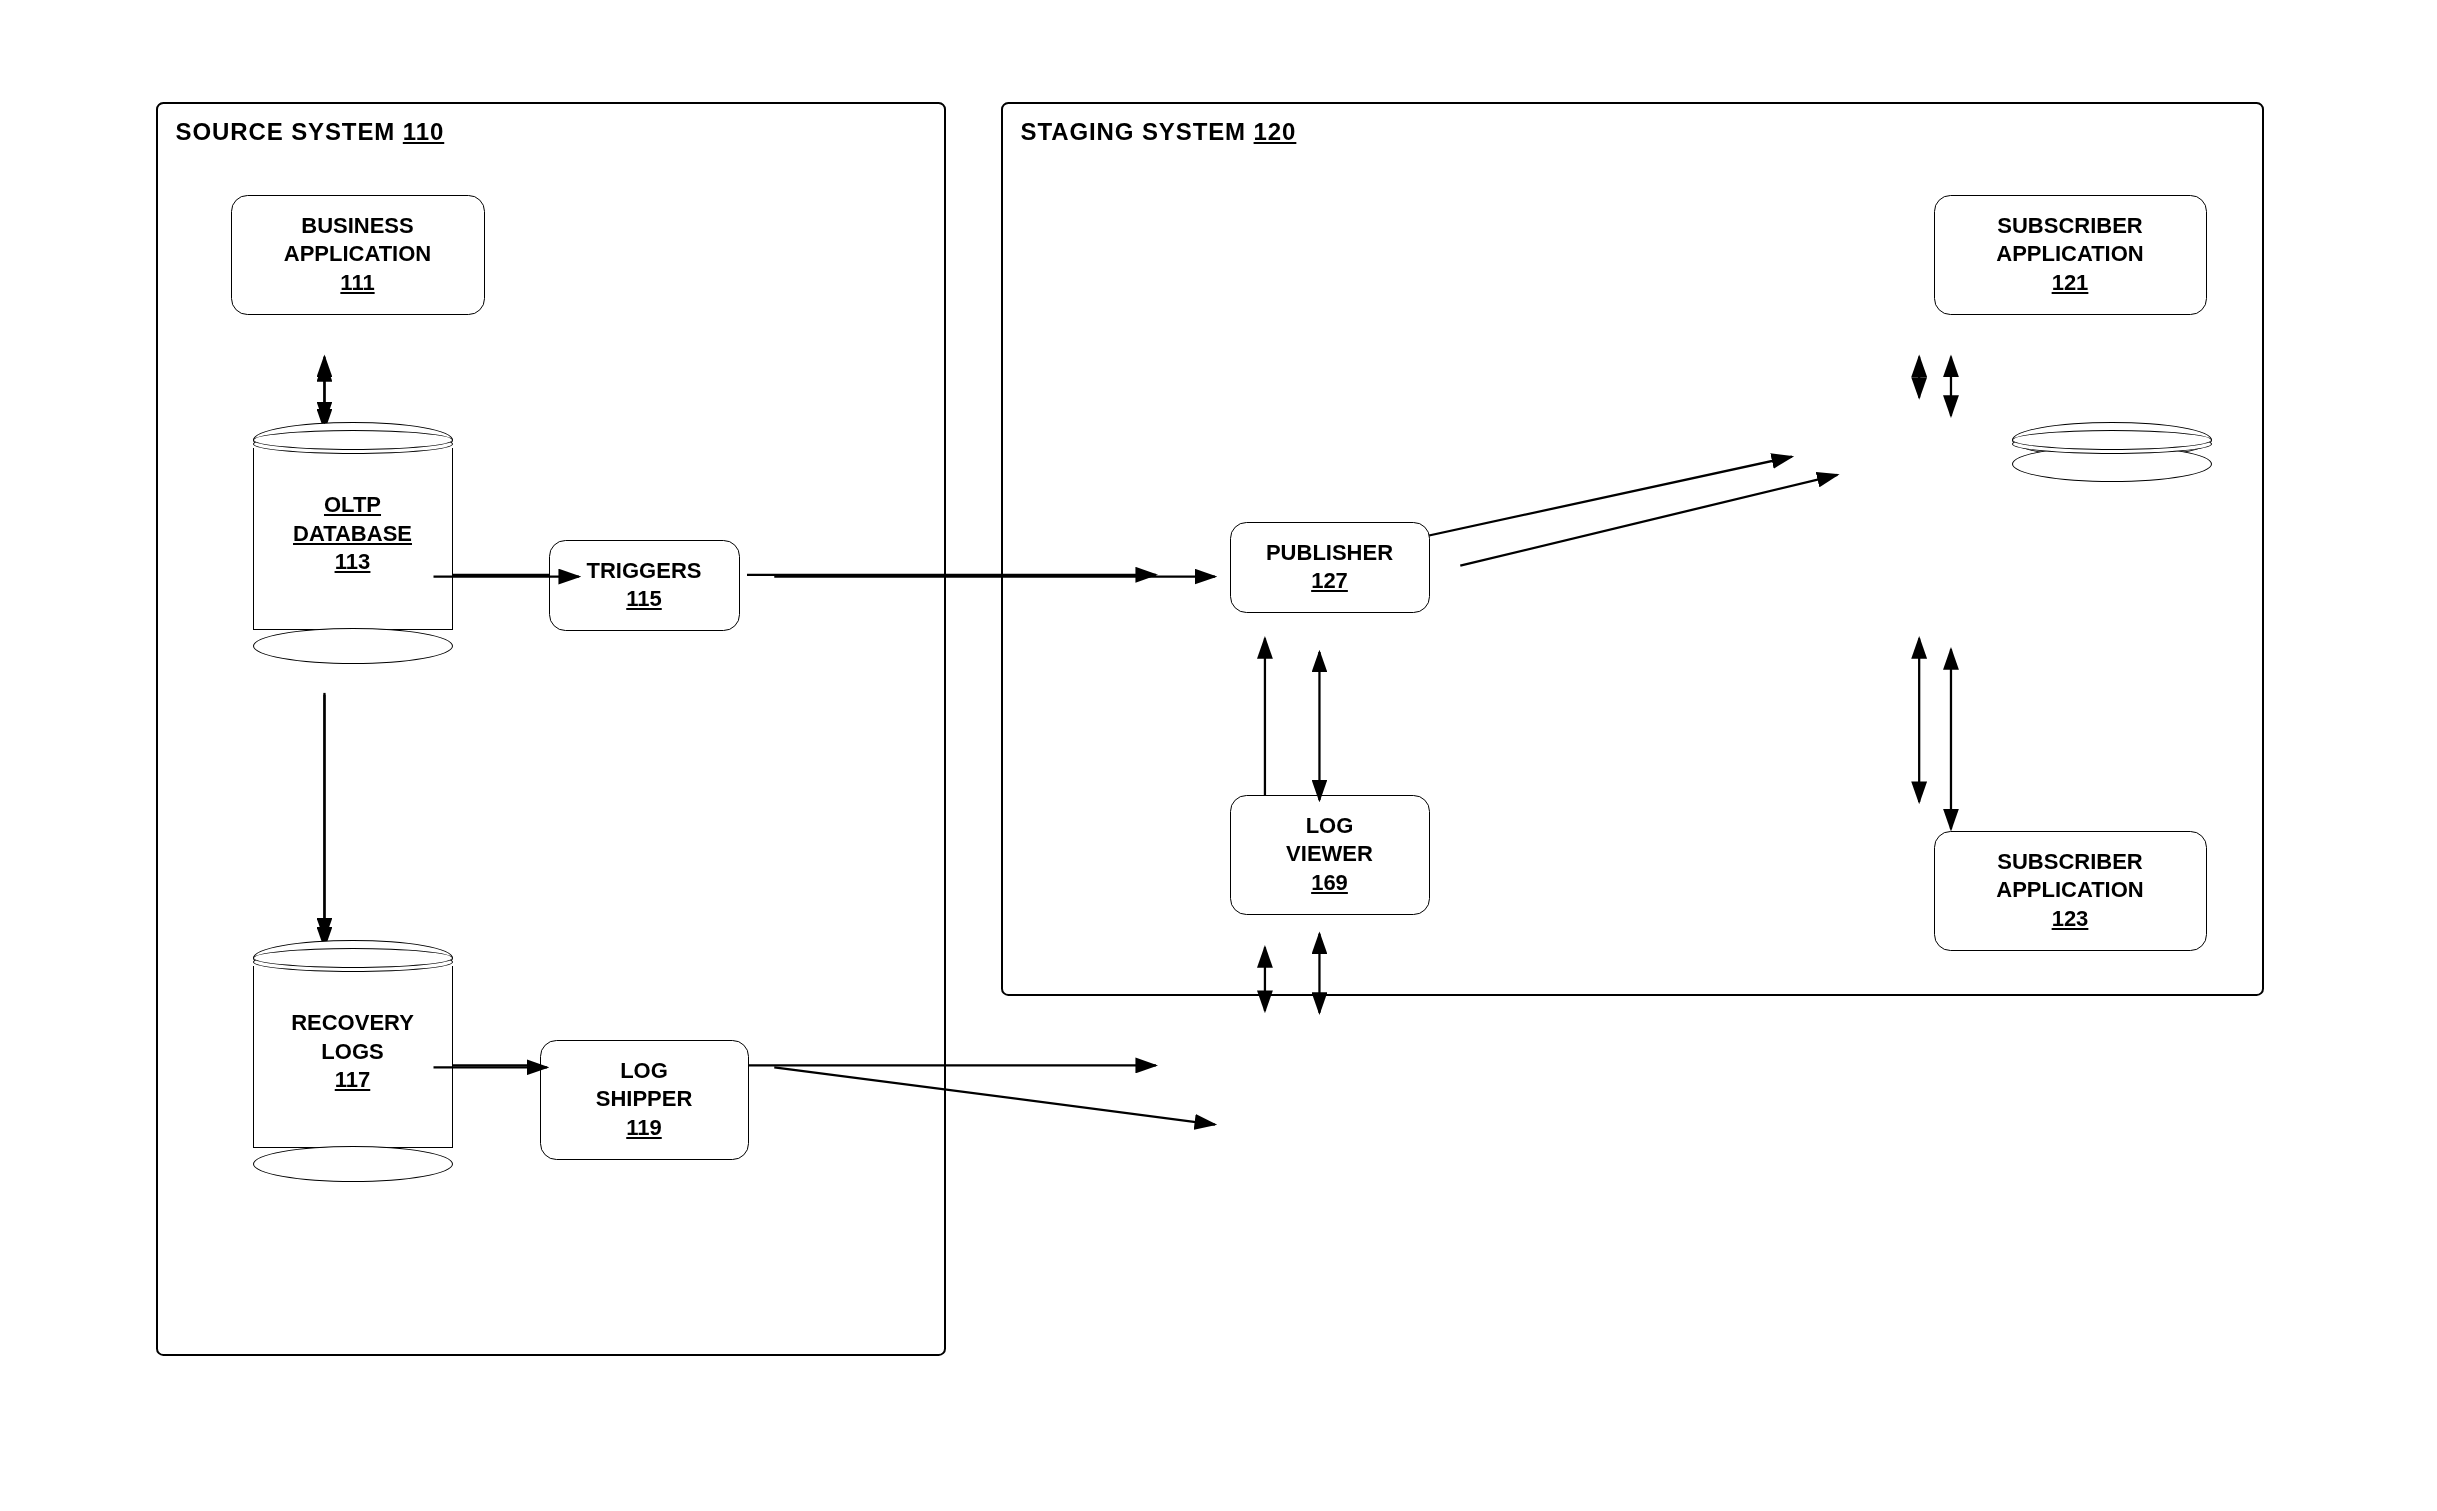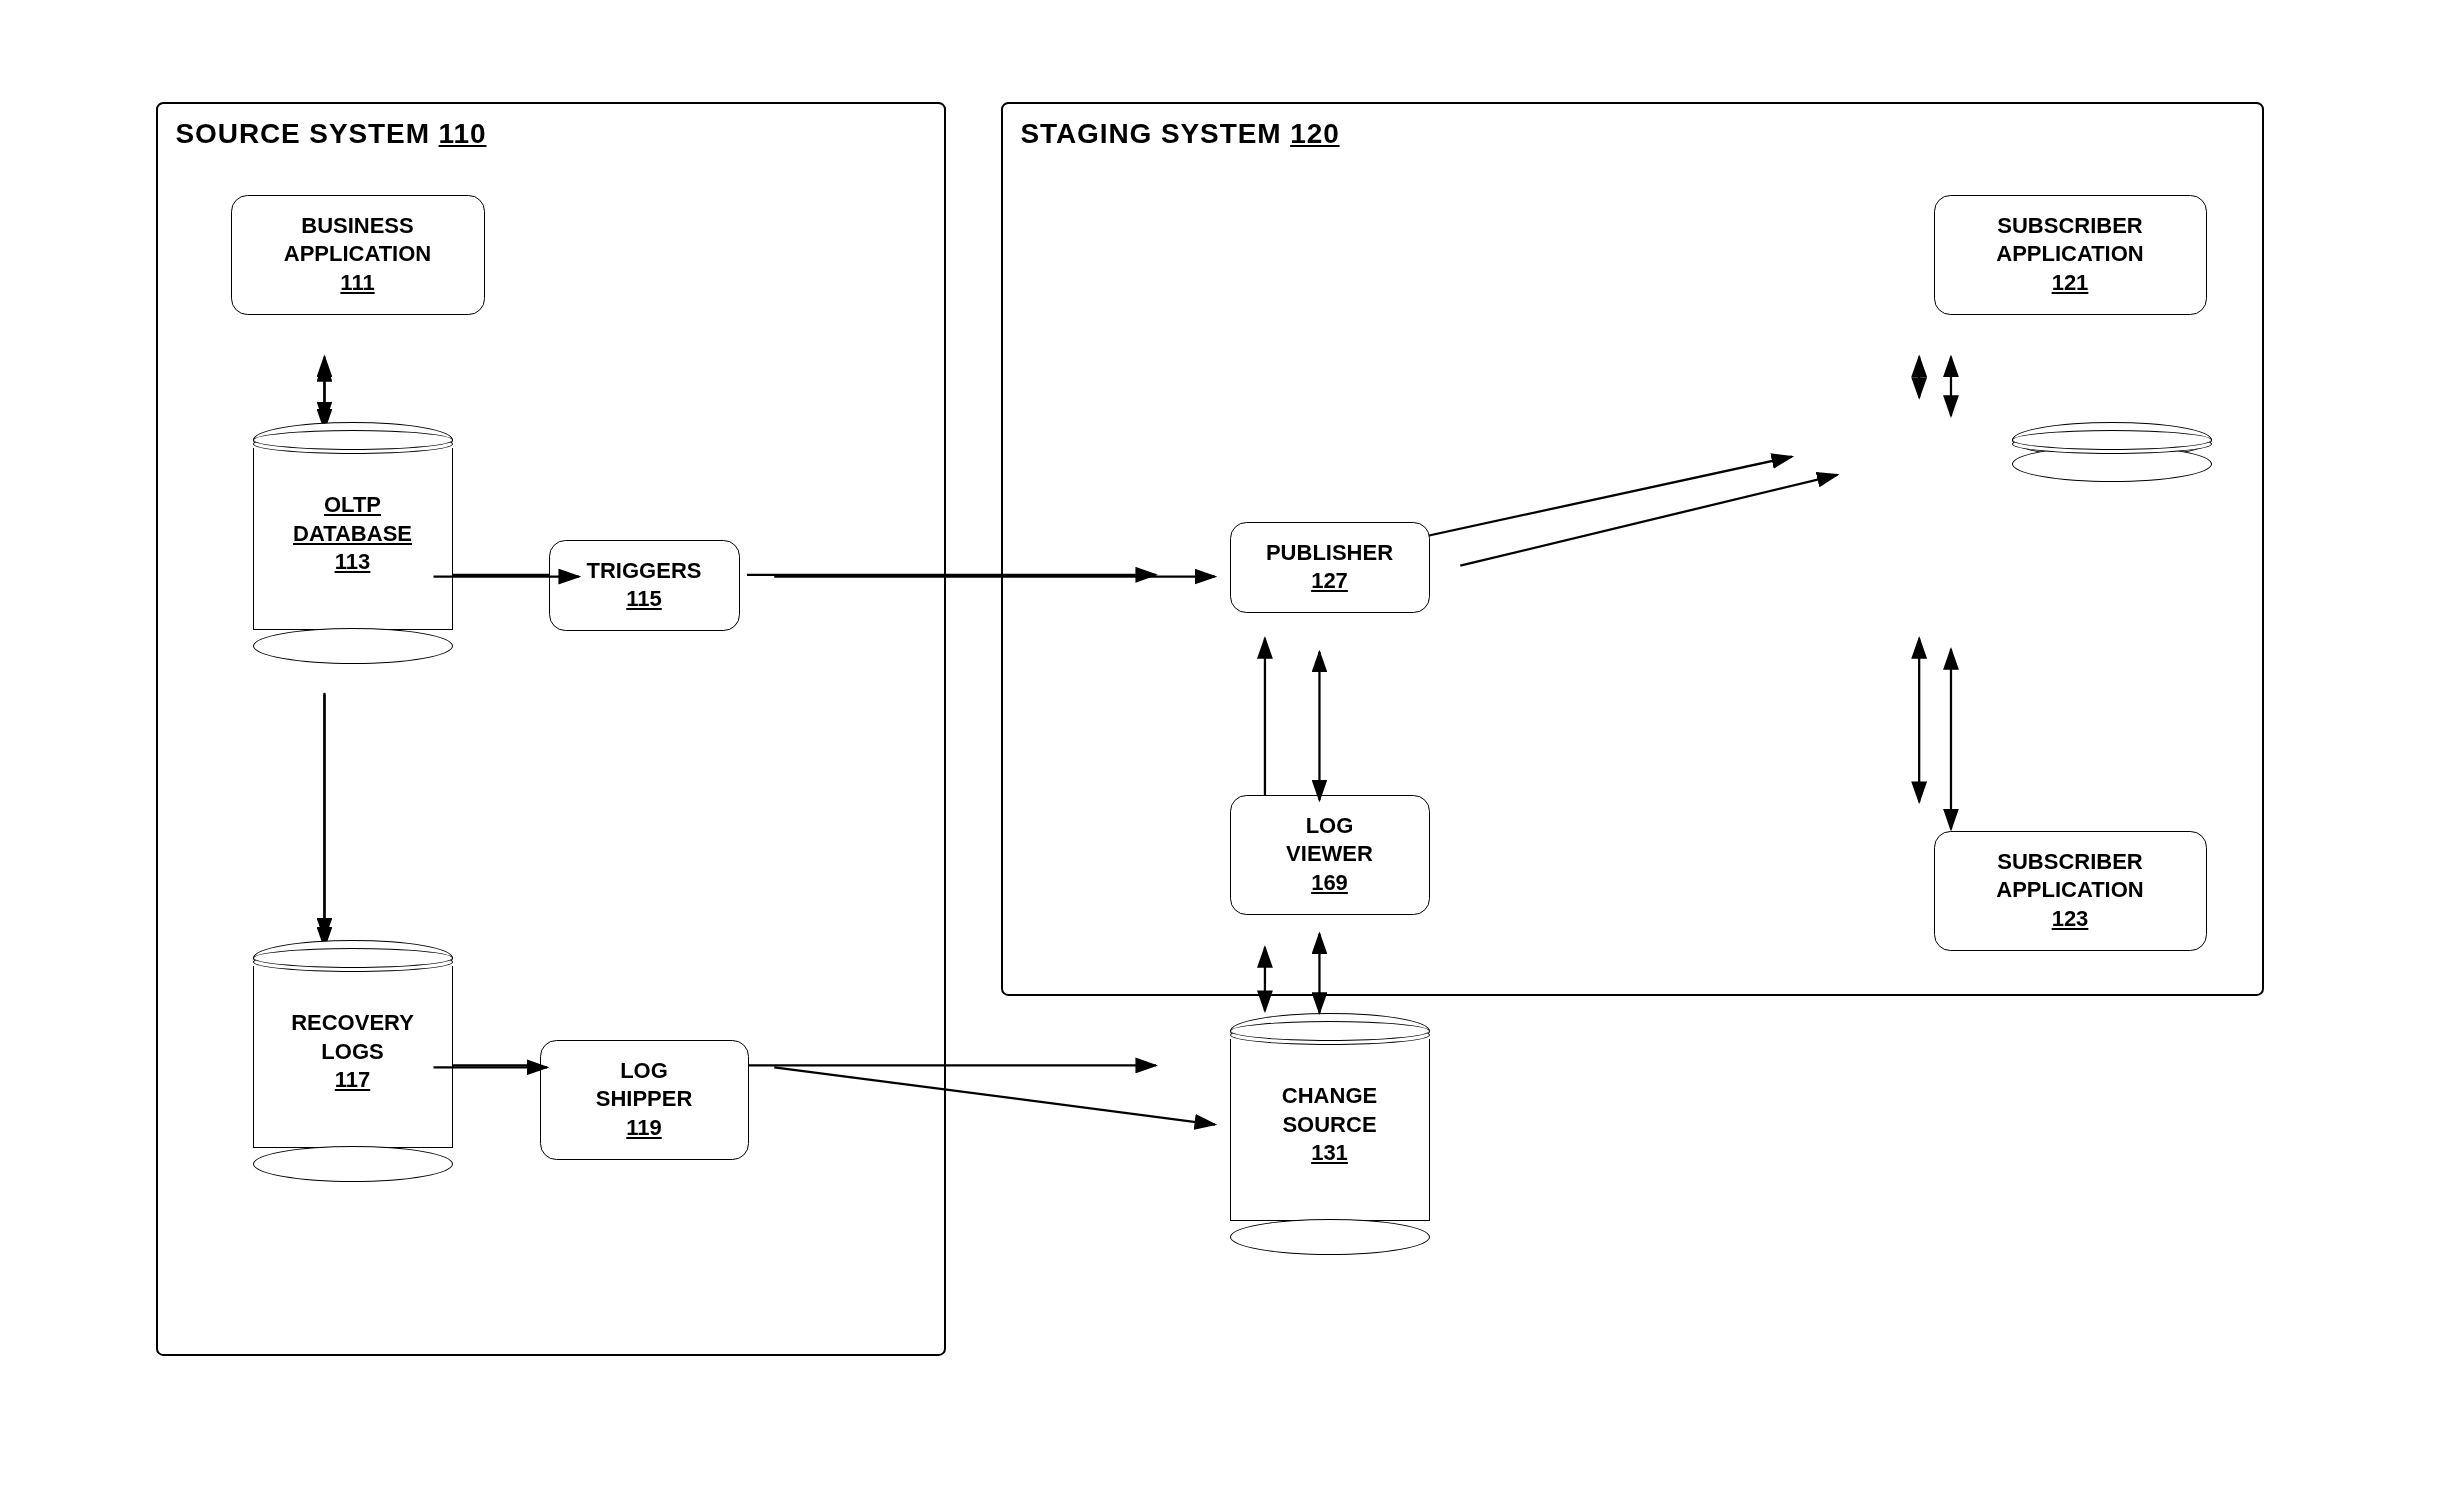"SOURCE SYSTEM 110" .system-label { font-size: 28px -> 24px }
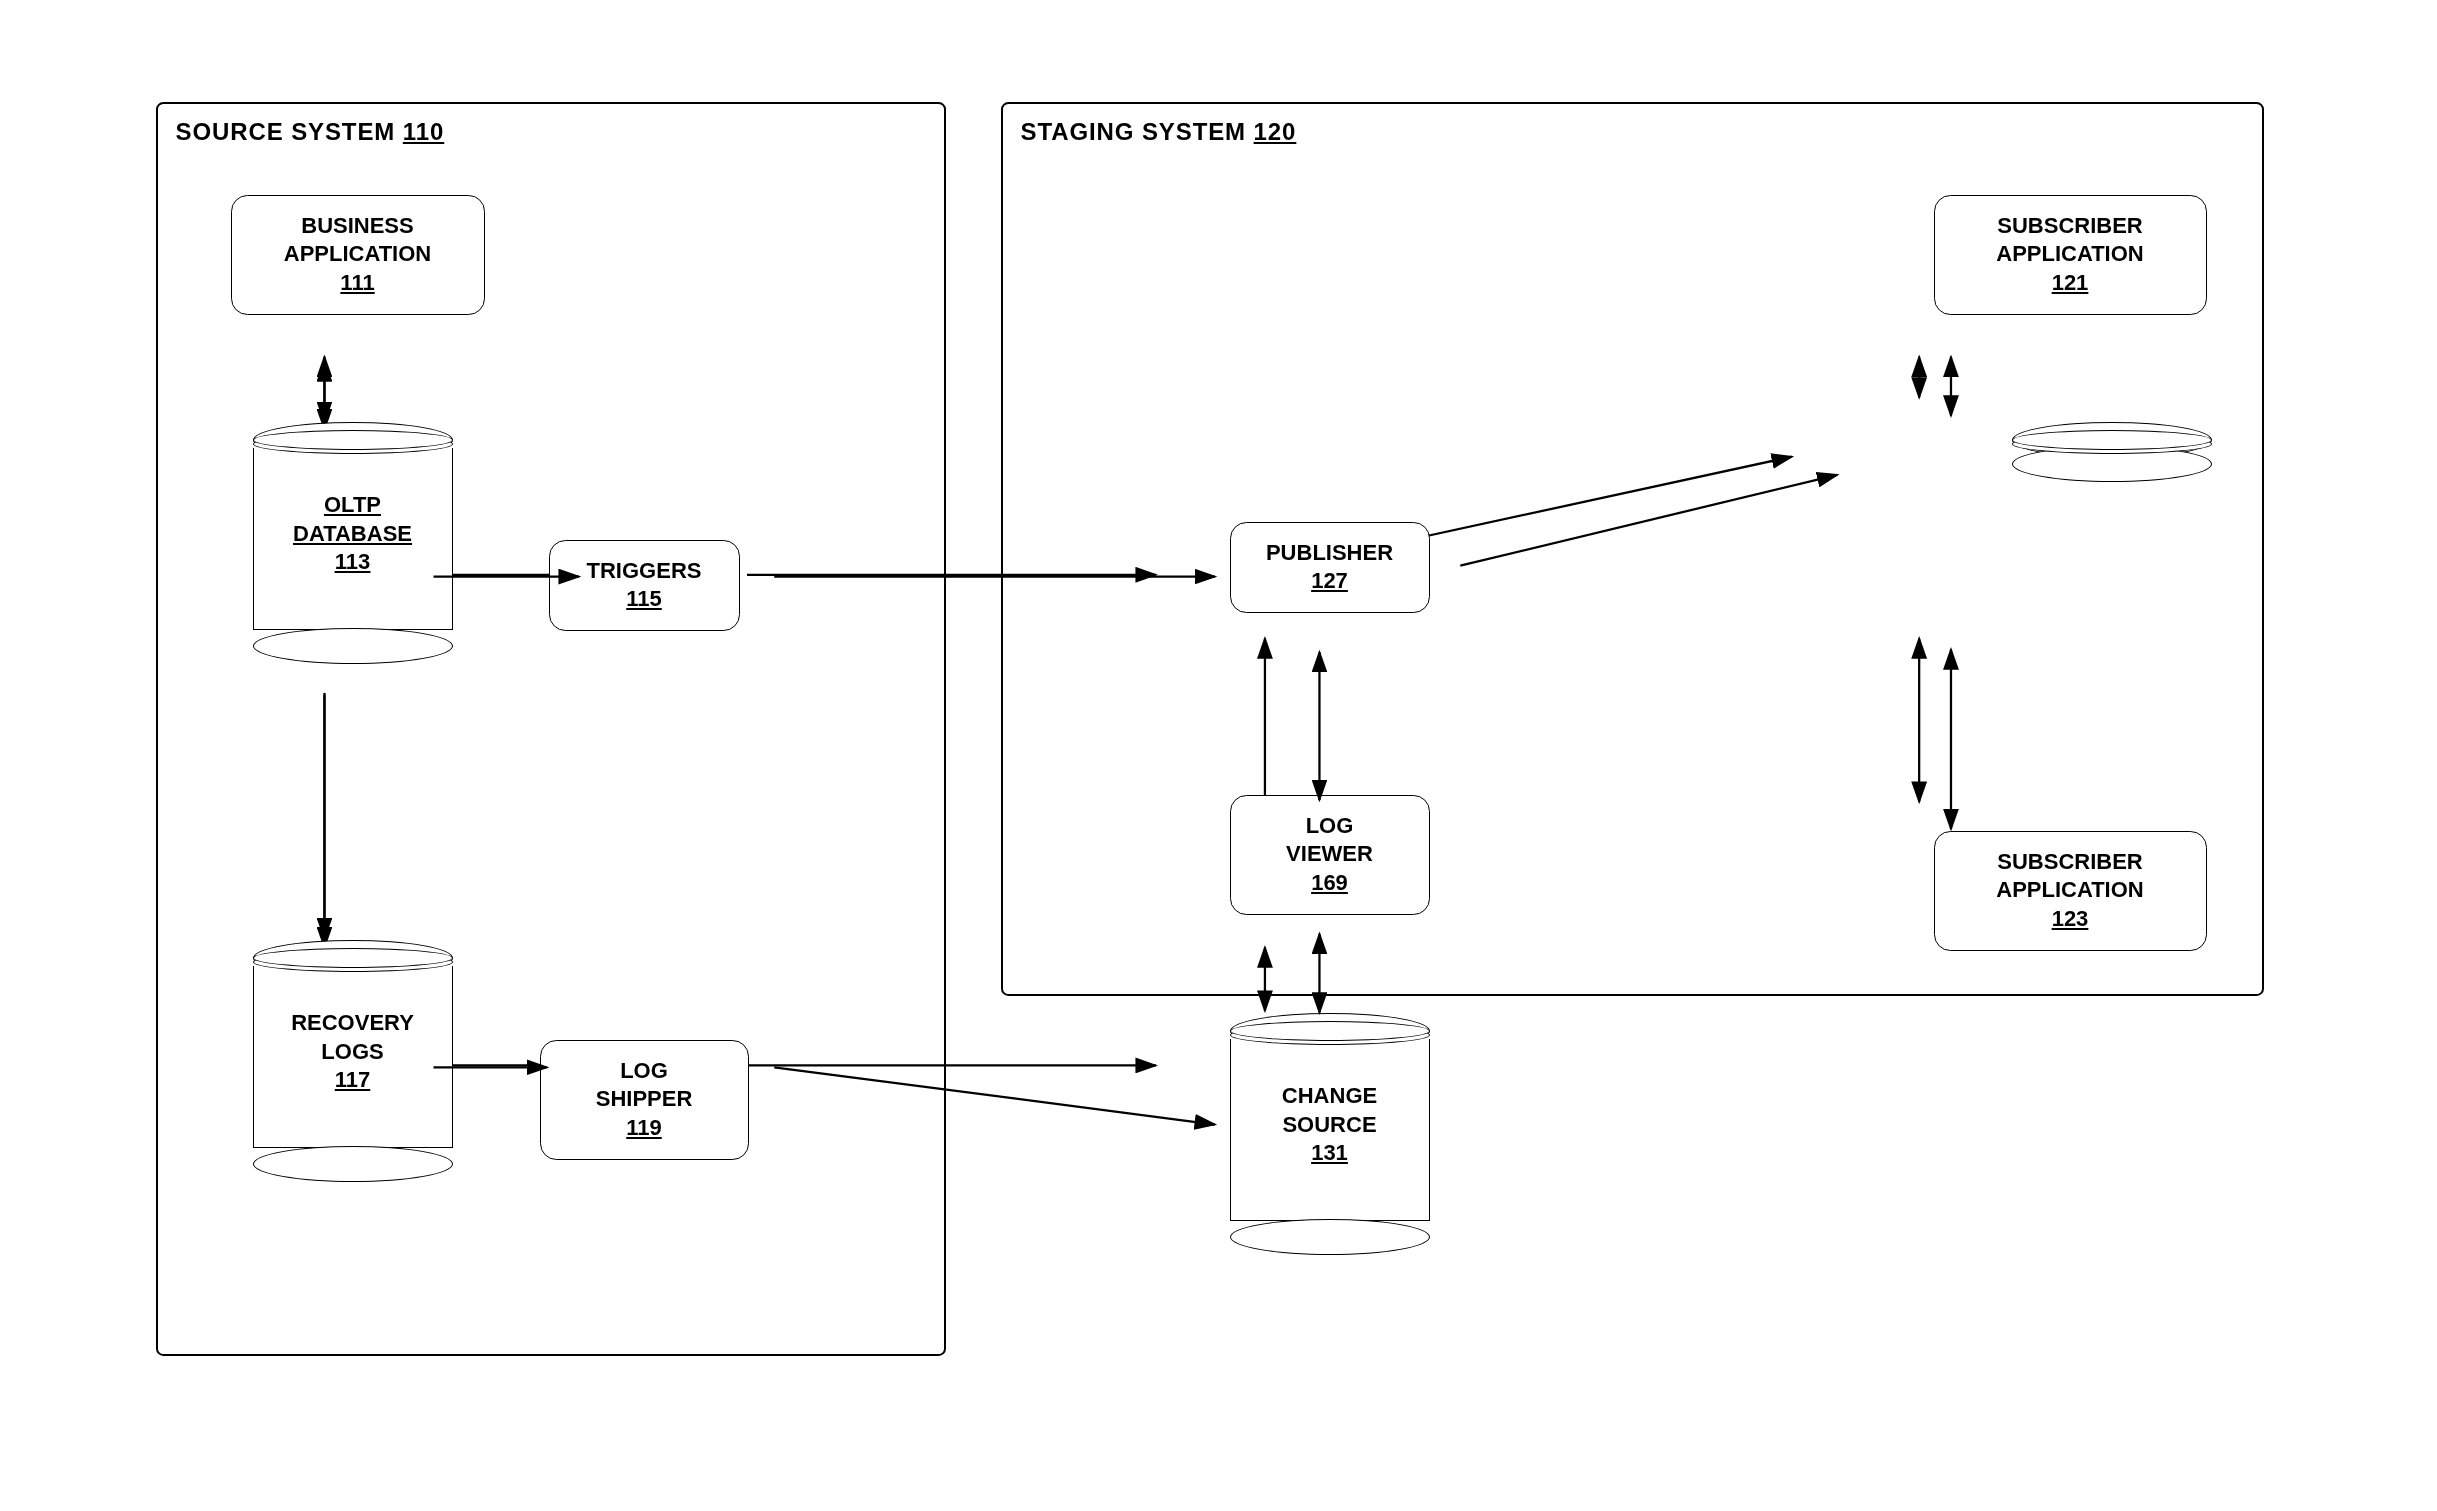"CHANGE" div.cylinder { html: <div> <div></div> <div></div> <div></div> <div> <div> <div>CHANGE<br>SOURCE</div> <div>131</div> </div> </div> <div></div> </div> -> none }
